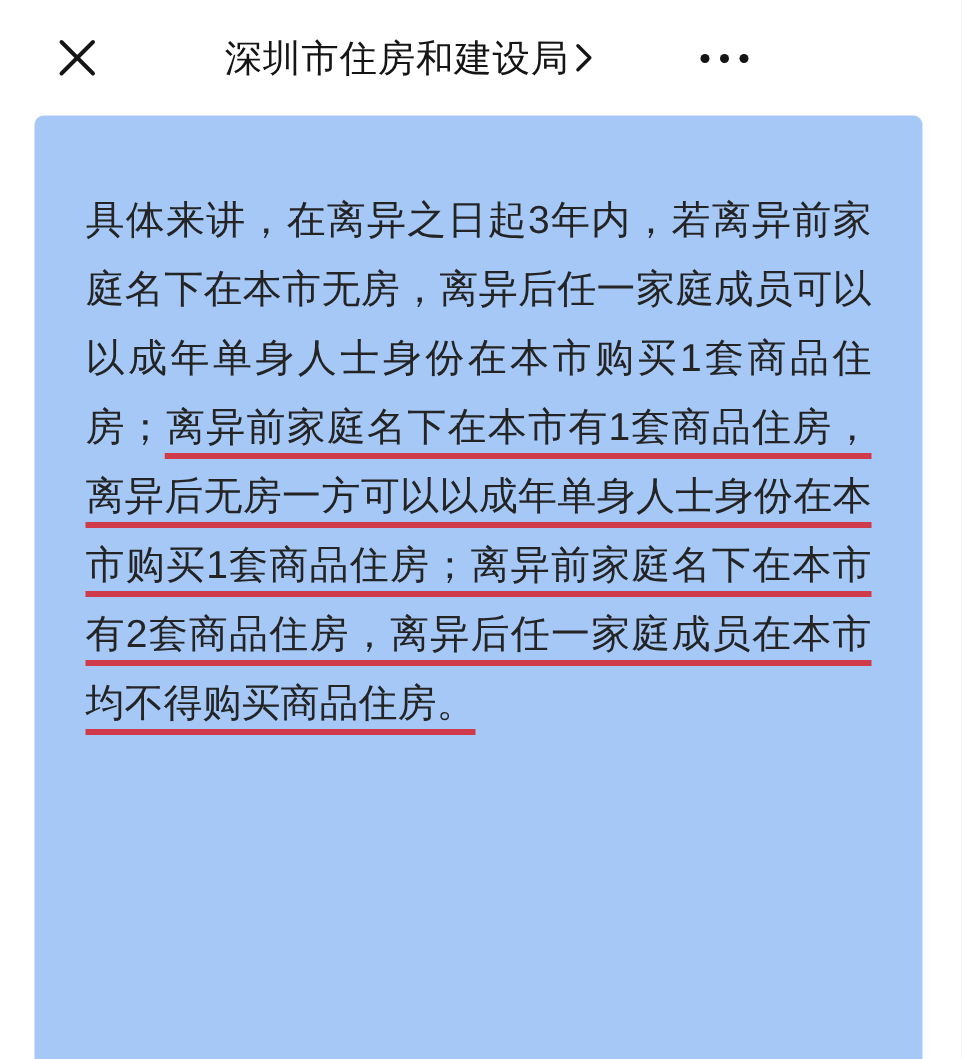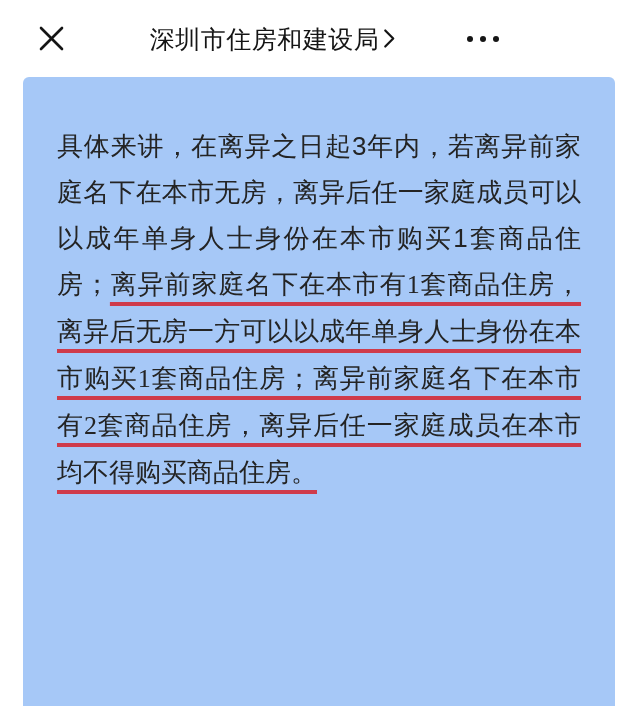"离异前家庭名下在本市有1套商品住房，离异后无房一方可以以成年单身人士身份在本市购" .hl { font-family: Liberation Serif, serif -> none }
